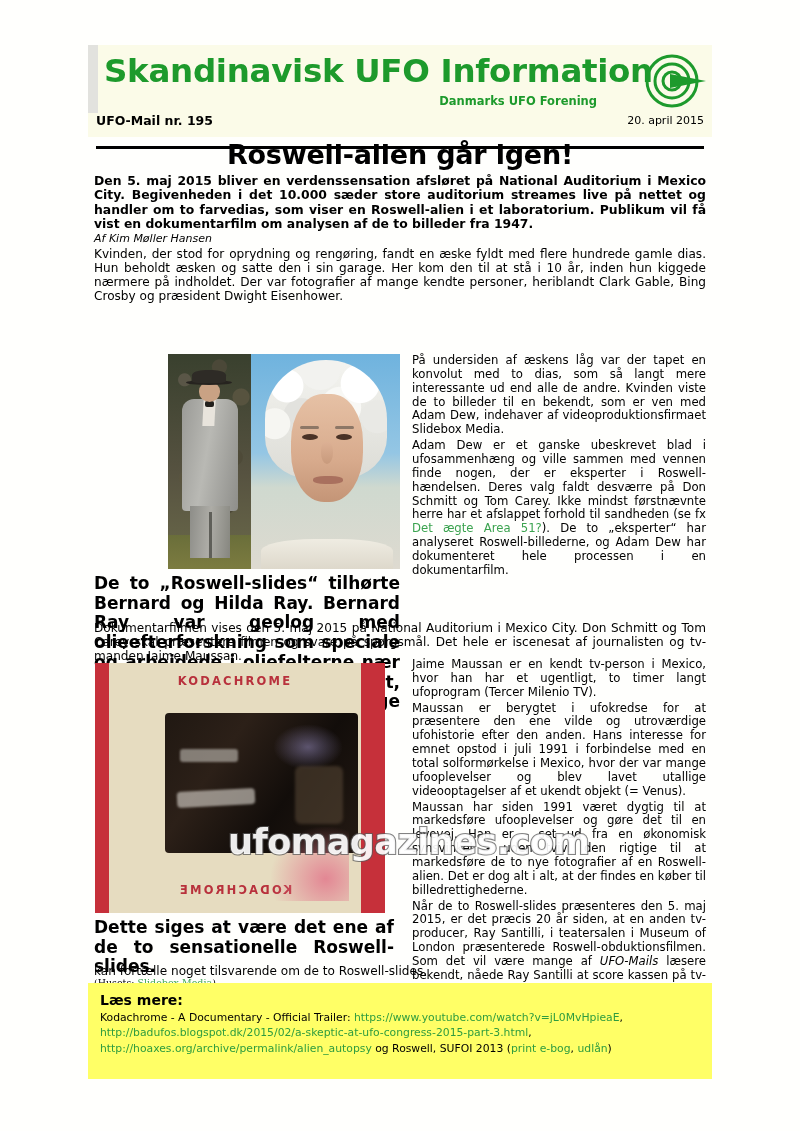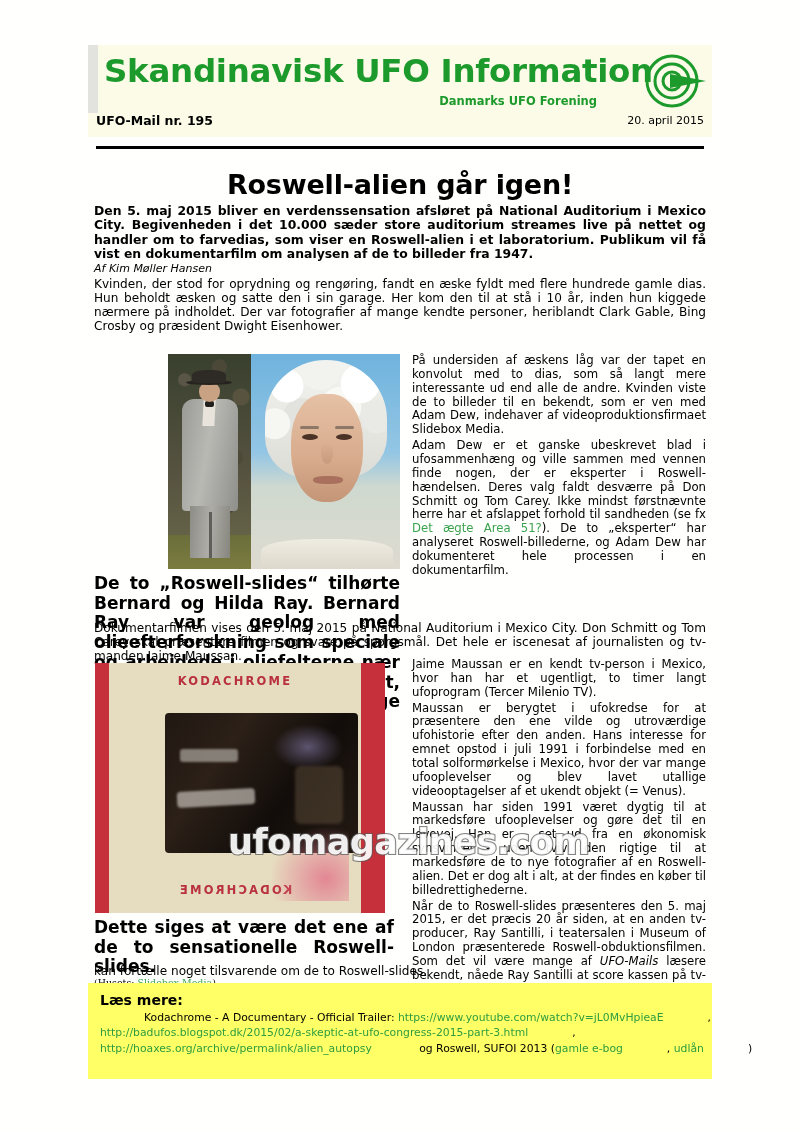"Roswell-alien går igen!" .article { top: 170px -> 140px }
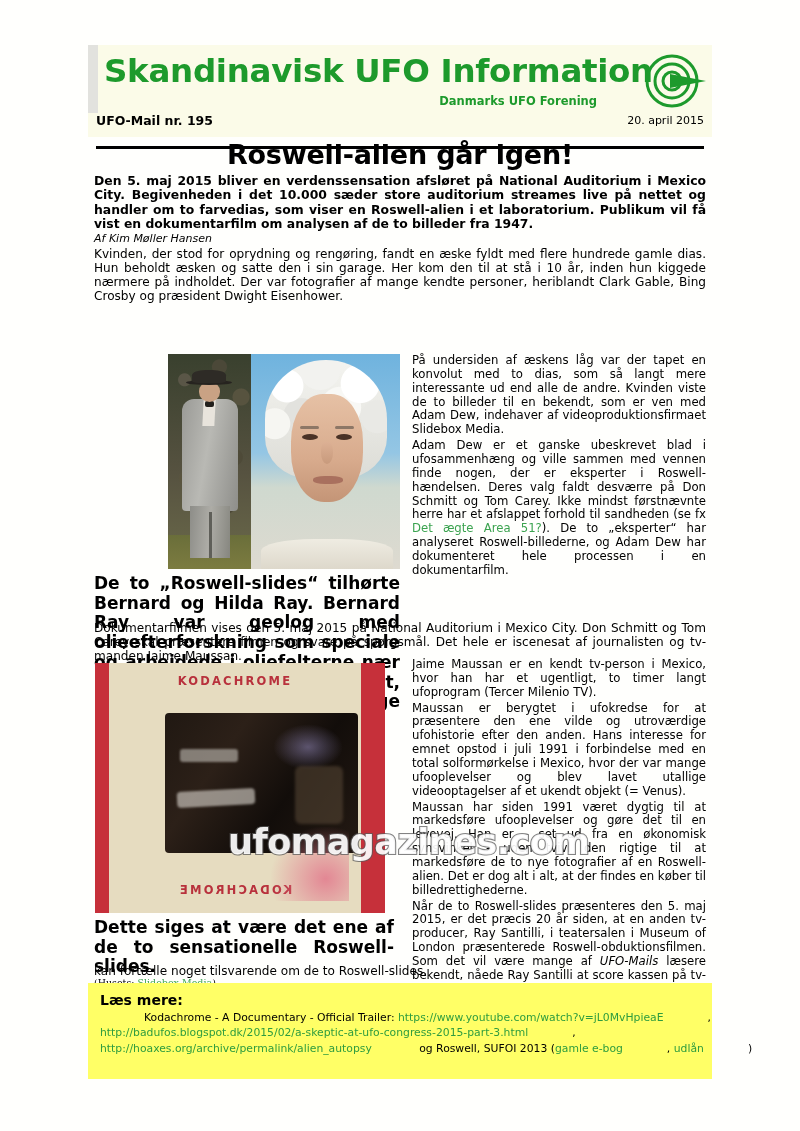"Kodachrome - A Documentary -" .lbl { margin-left: 44px -> none }
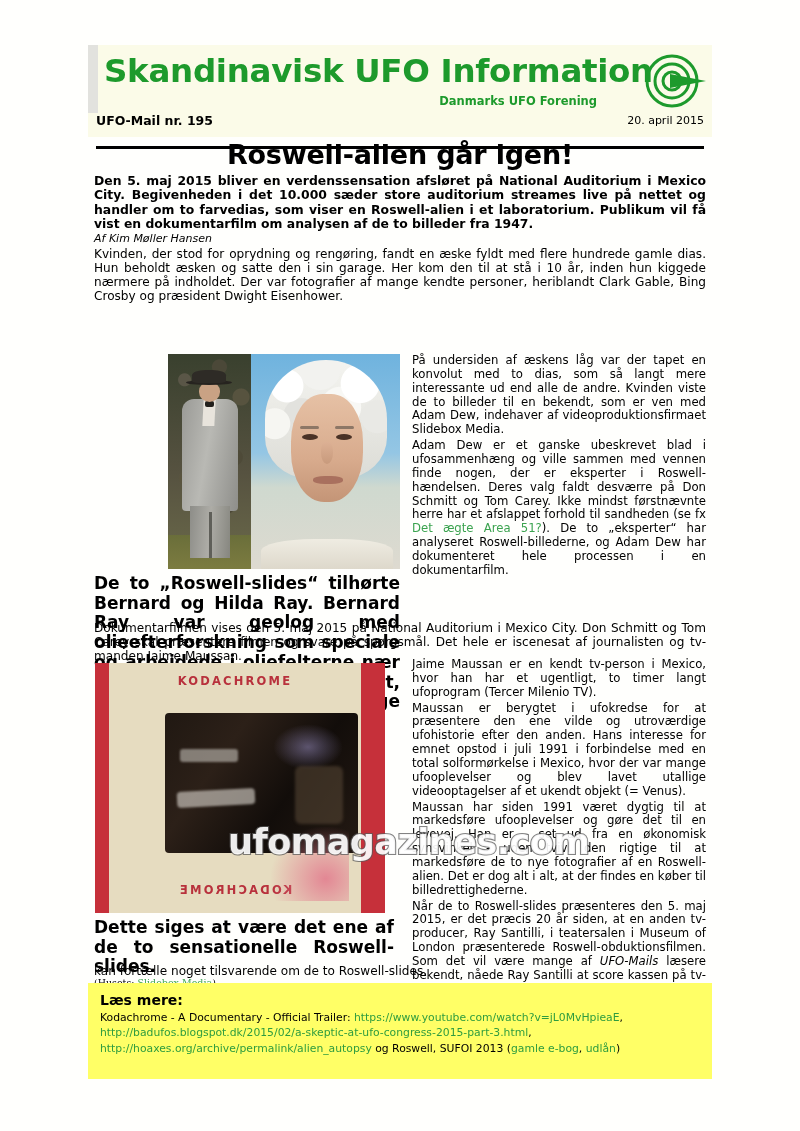"gamle e-bog" a { text: gamle -> print }
